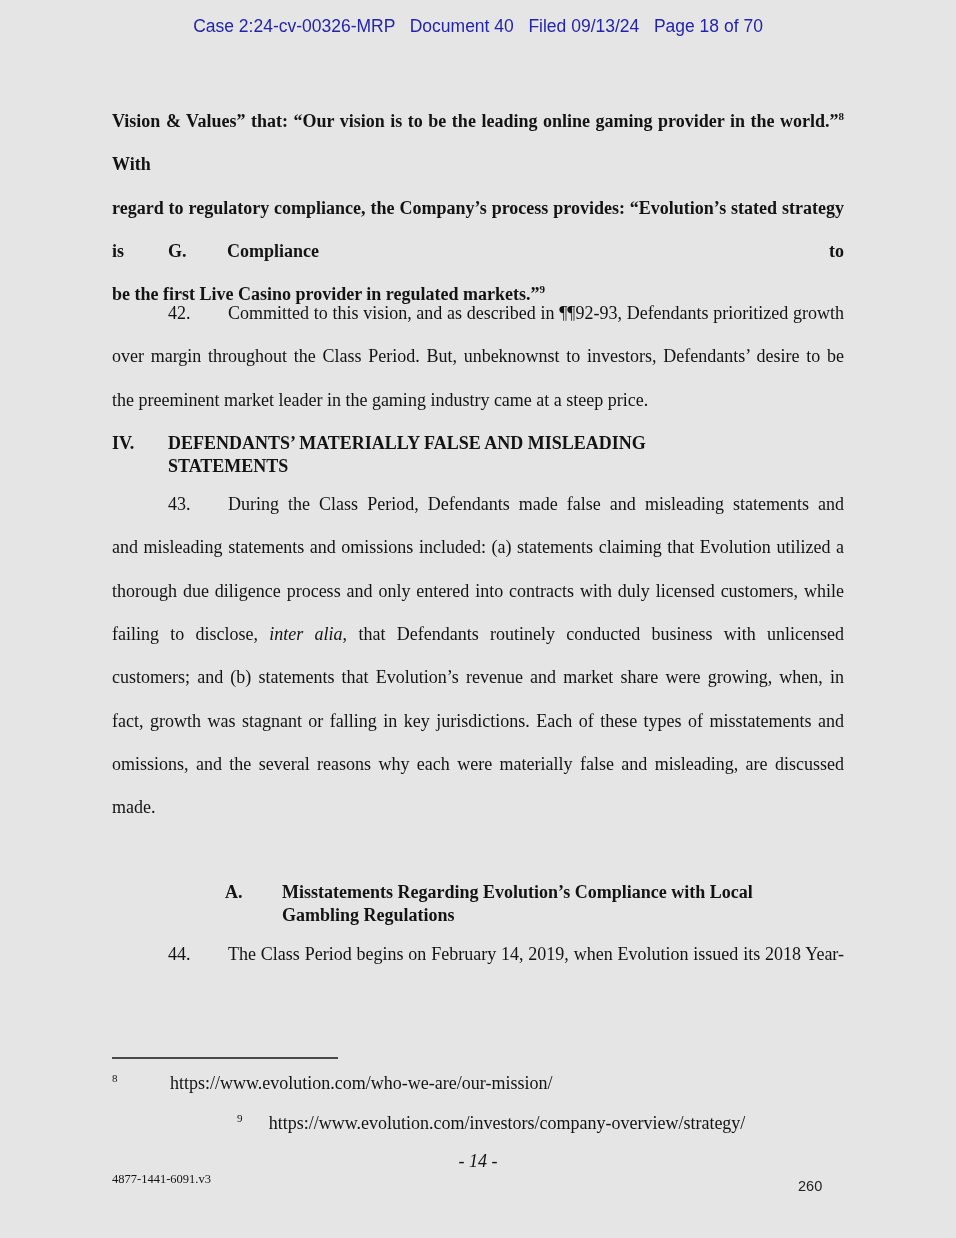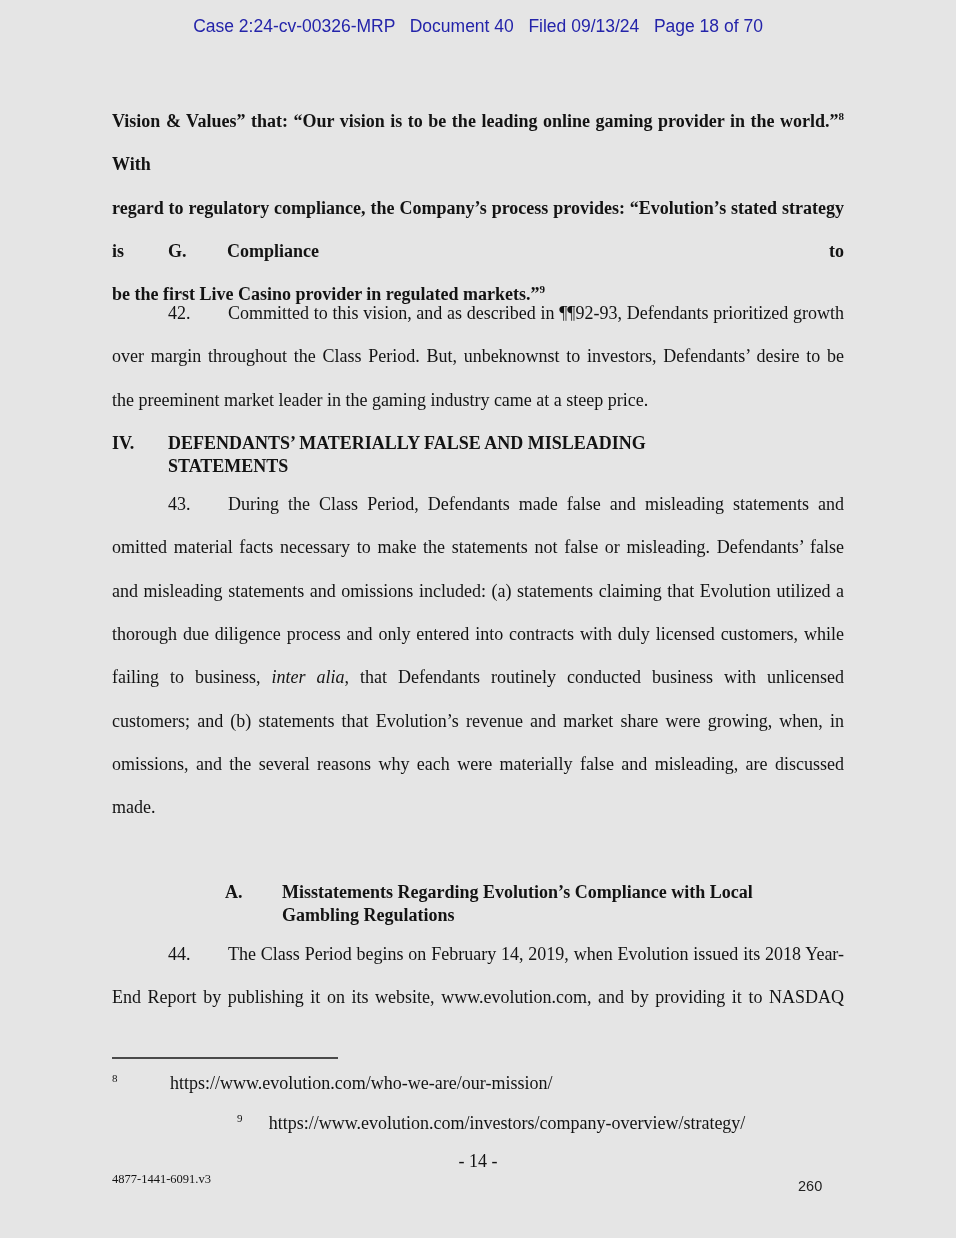"omitted material facts necessary to" div.line { html: <div><span>omitted material facts necessary to make the statements not false or misleading. Defendants’ false</span></div> -> none }
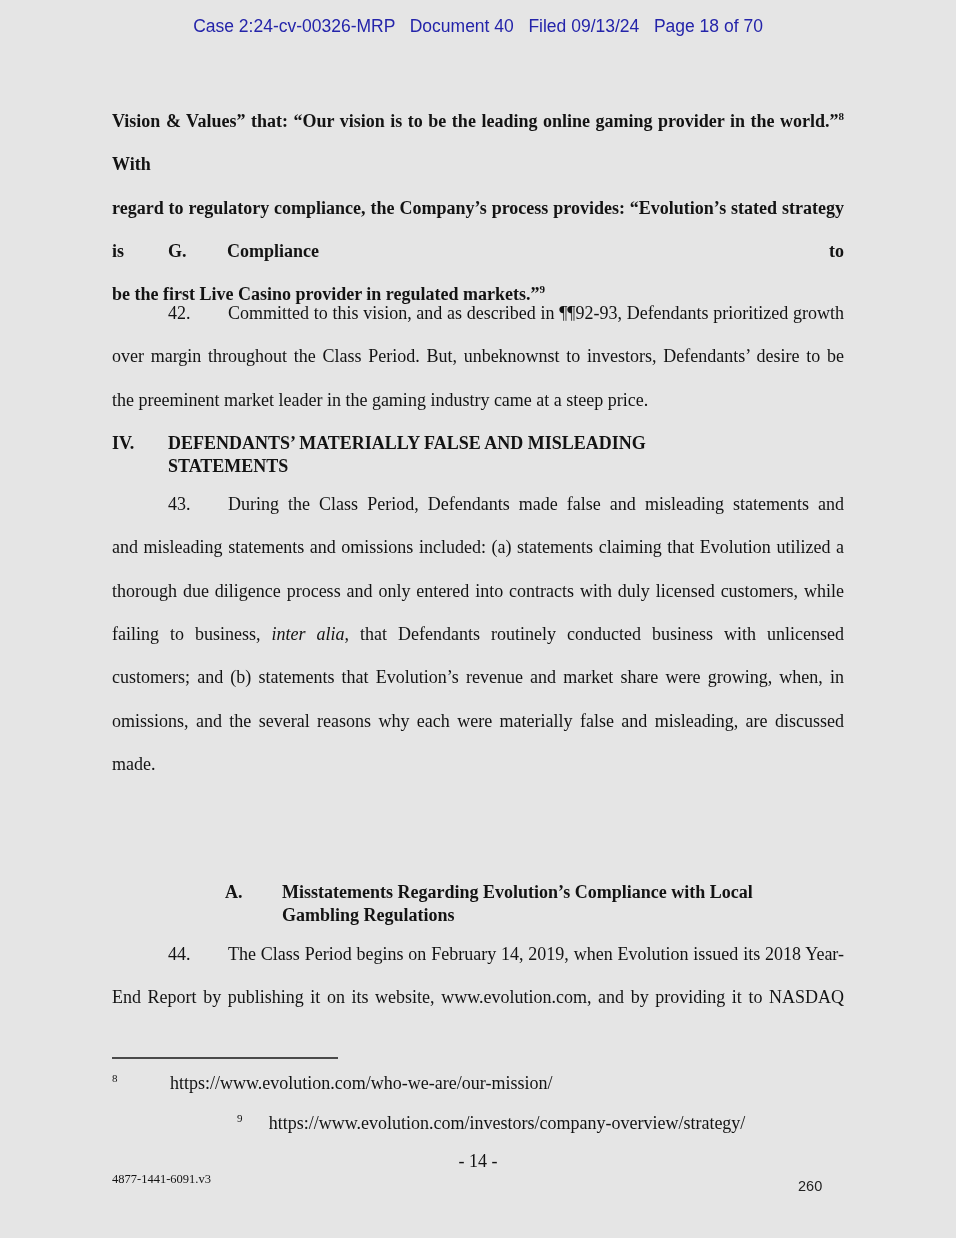"failing to business," span { text: business -> disclose }
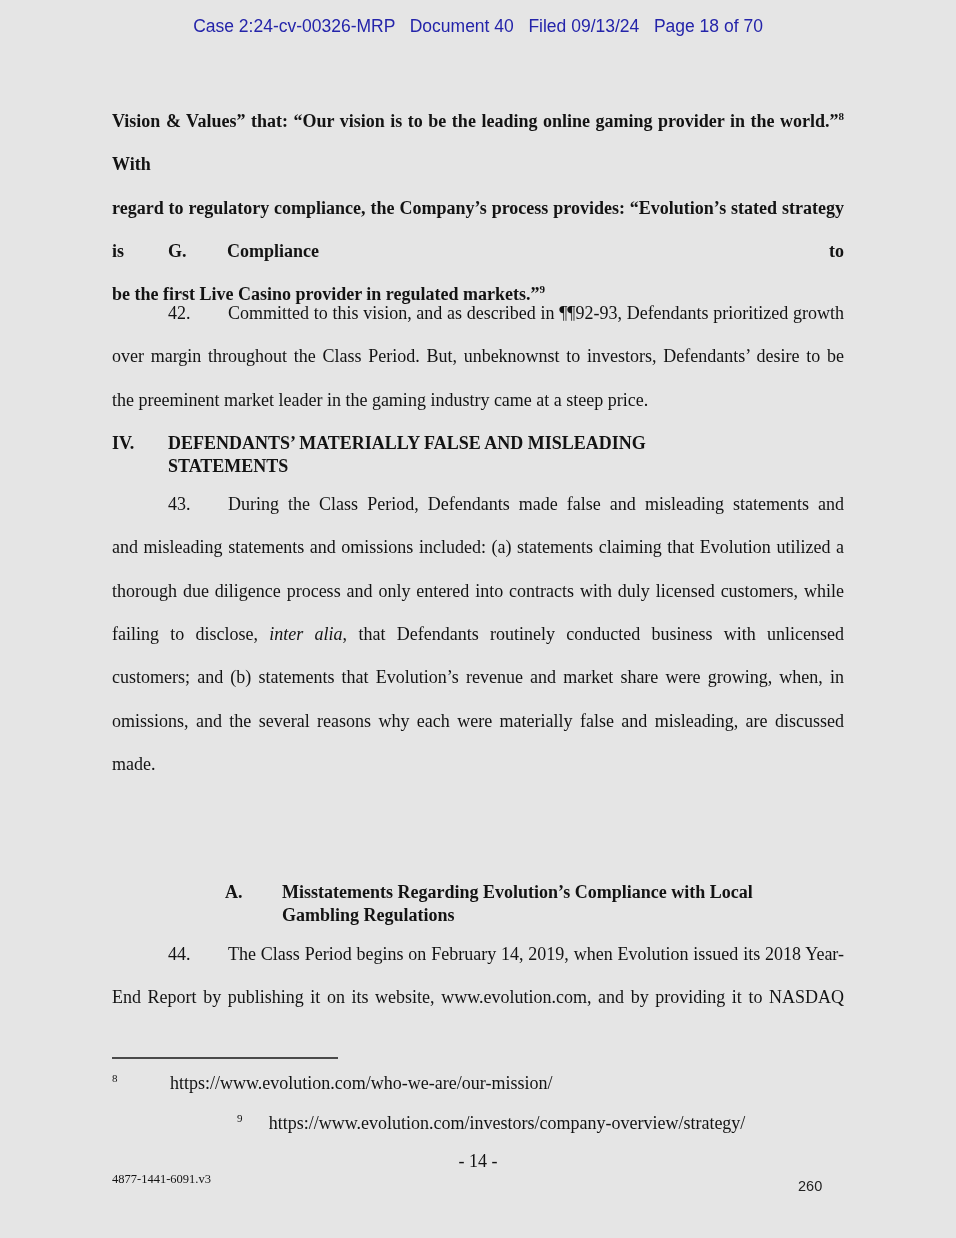"fact, growth was stagnant or" div.line { html: none -> <div><span>fact, growth was stagnant or falling in key jurisdictions. Each of these types of misstatements and</span></div> }
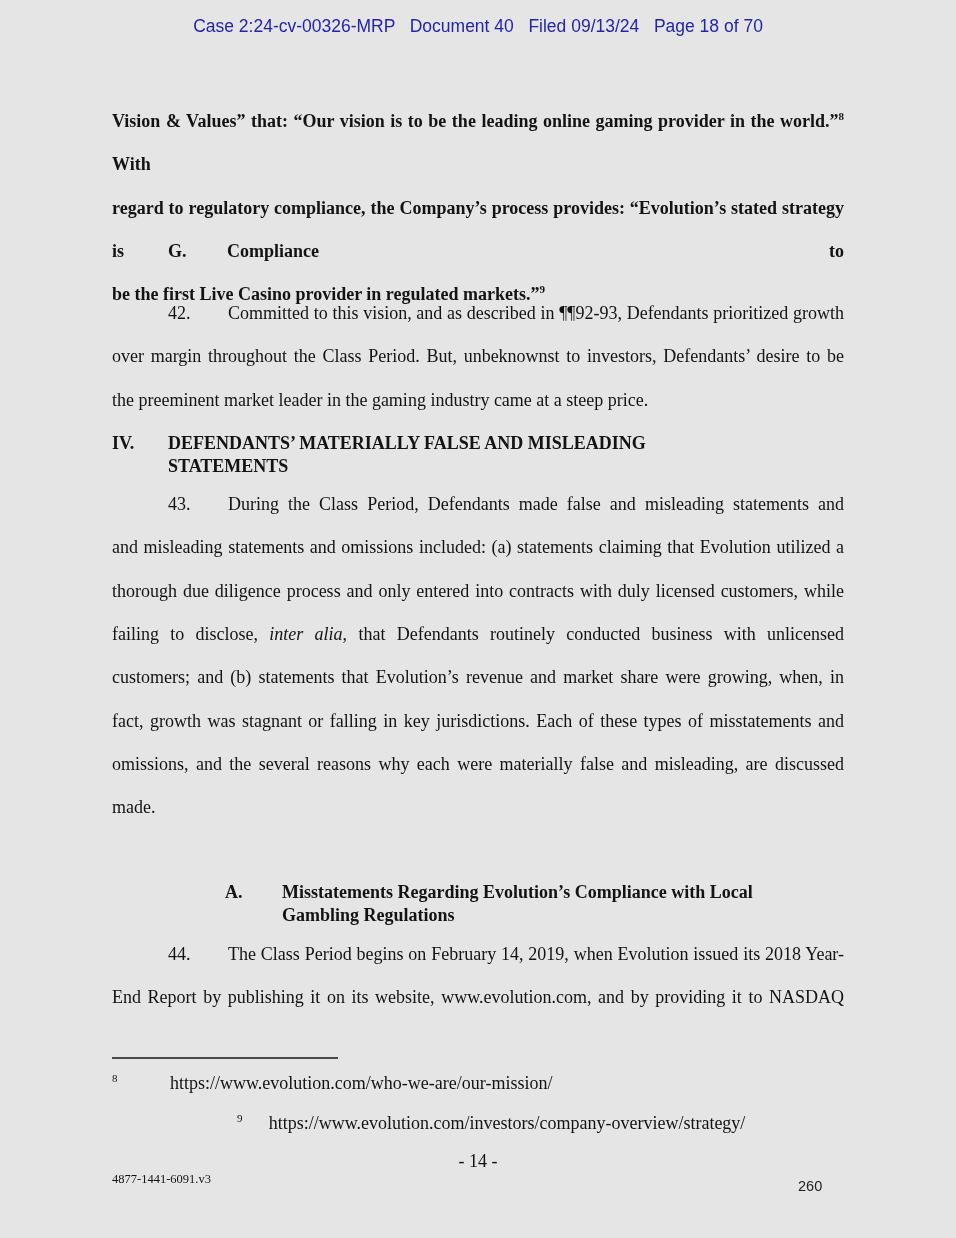"End Report by publishing it" div.line { html: <div><span>End Report by publishing it on its website, www.evolution.com, and by providing it to NASDAQ</span></div> -> none }
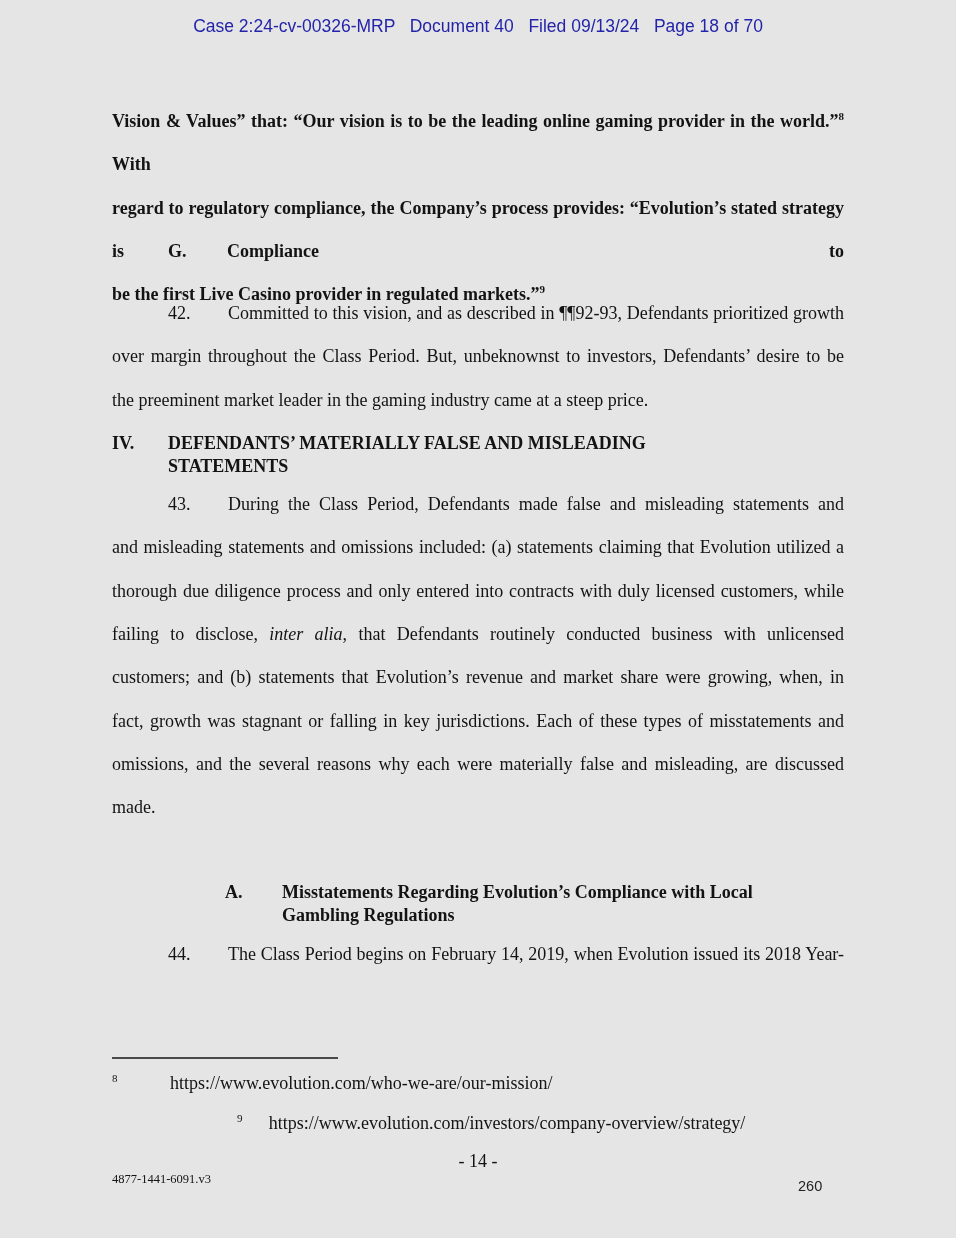"- 14 -" #page-number { font-style: none -> italic }
